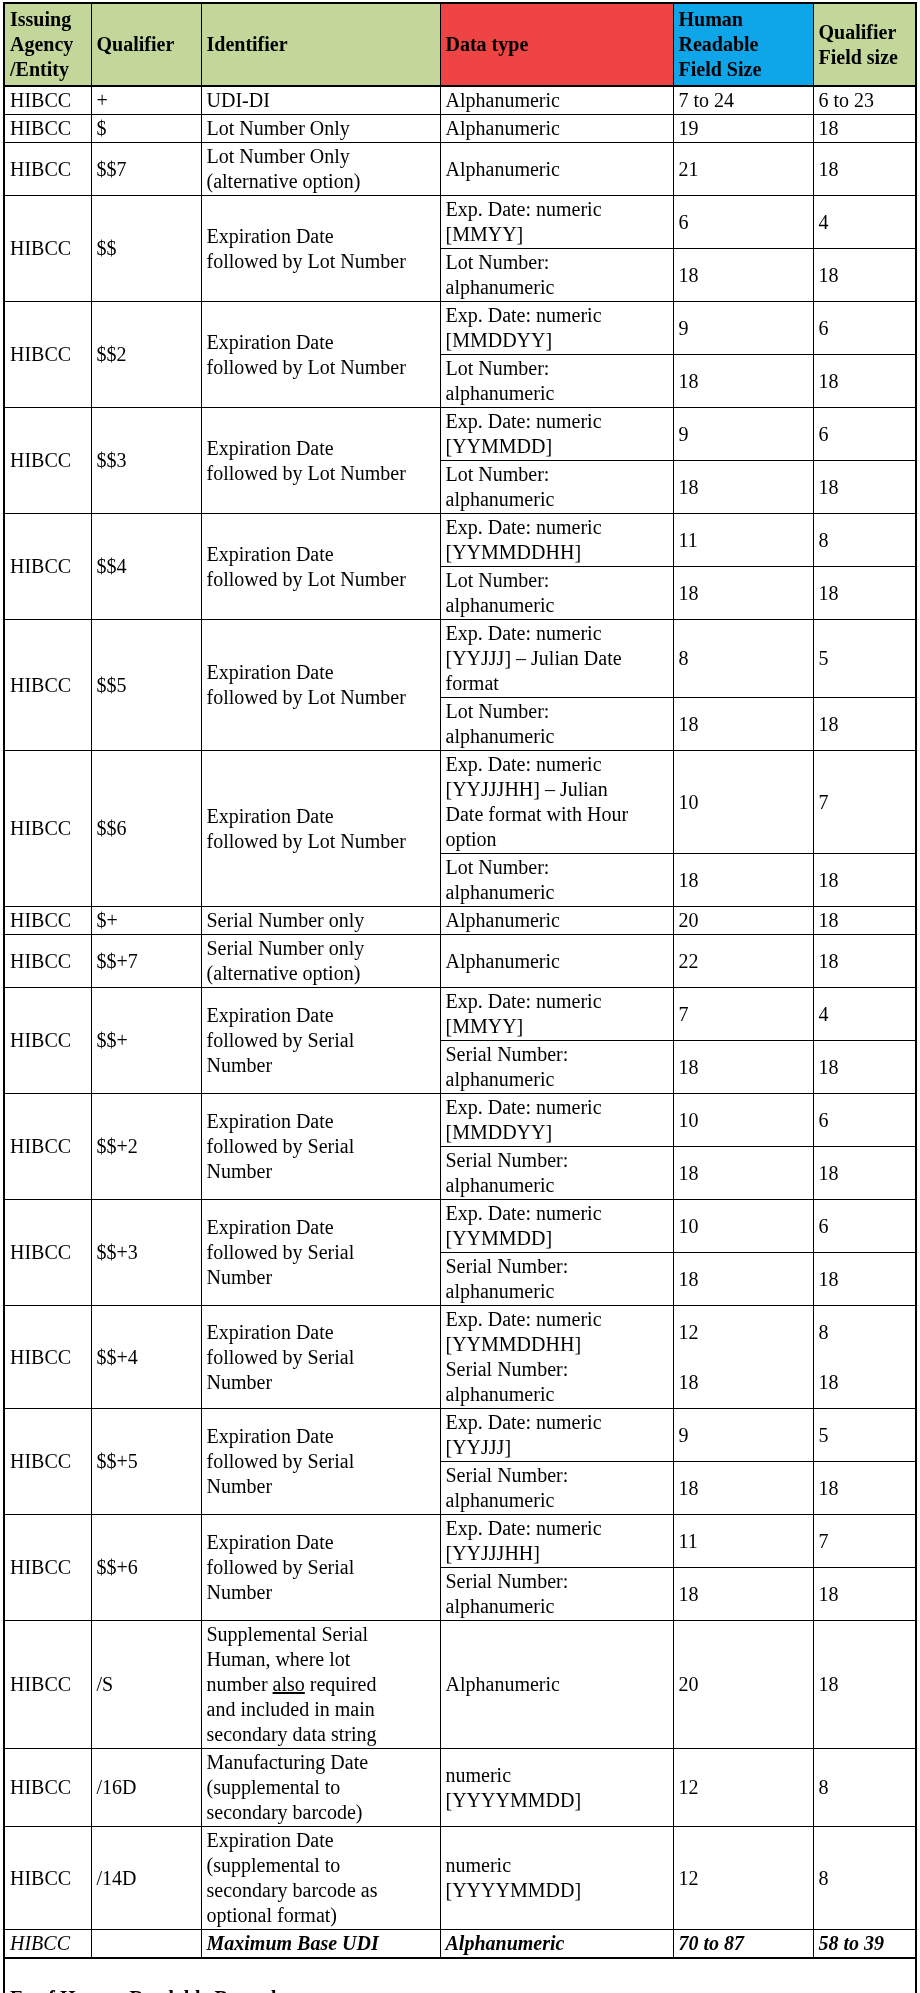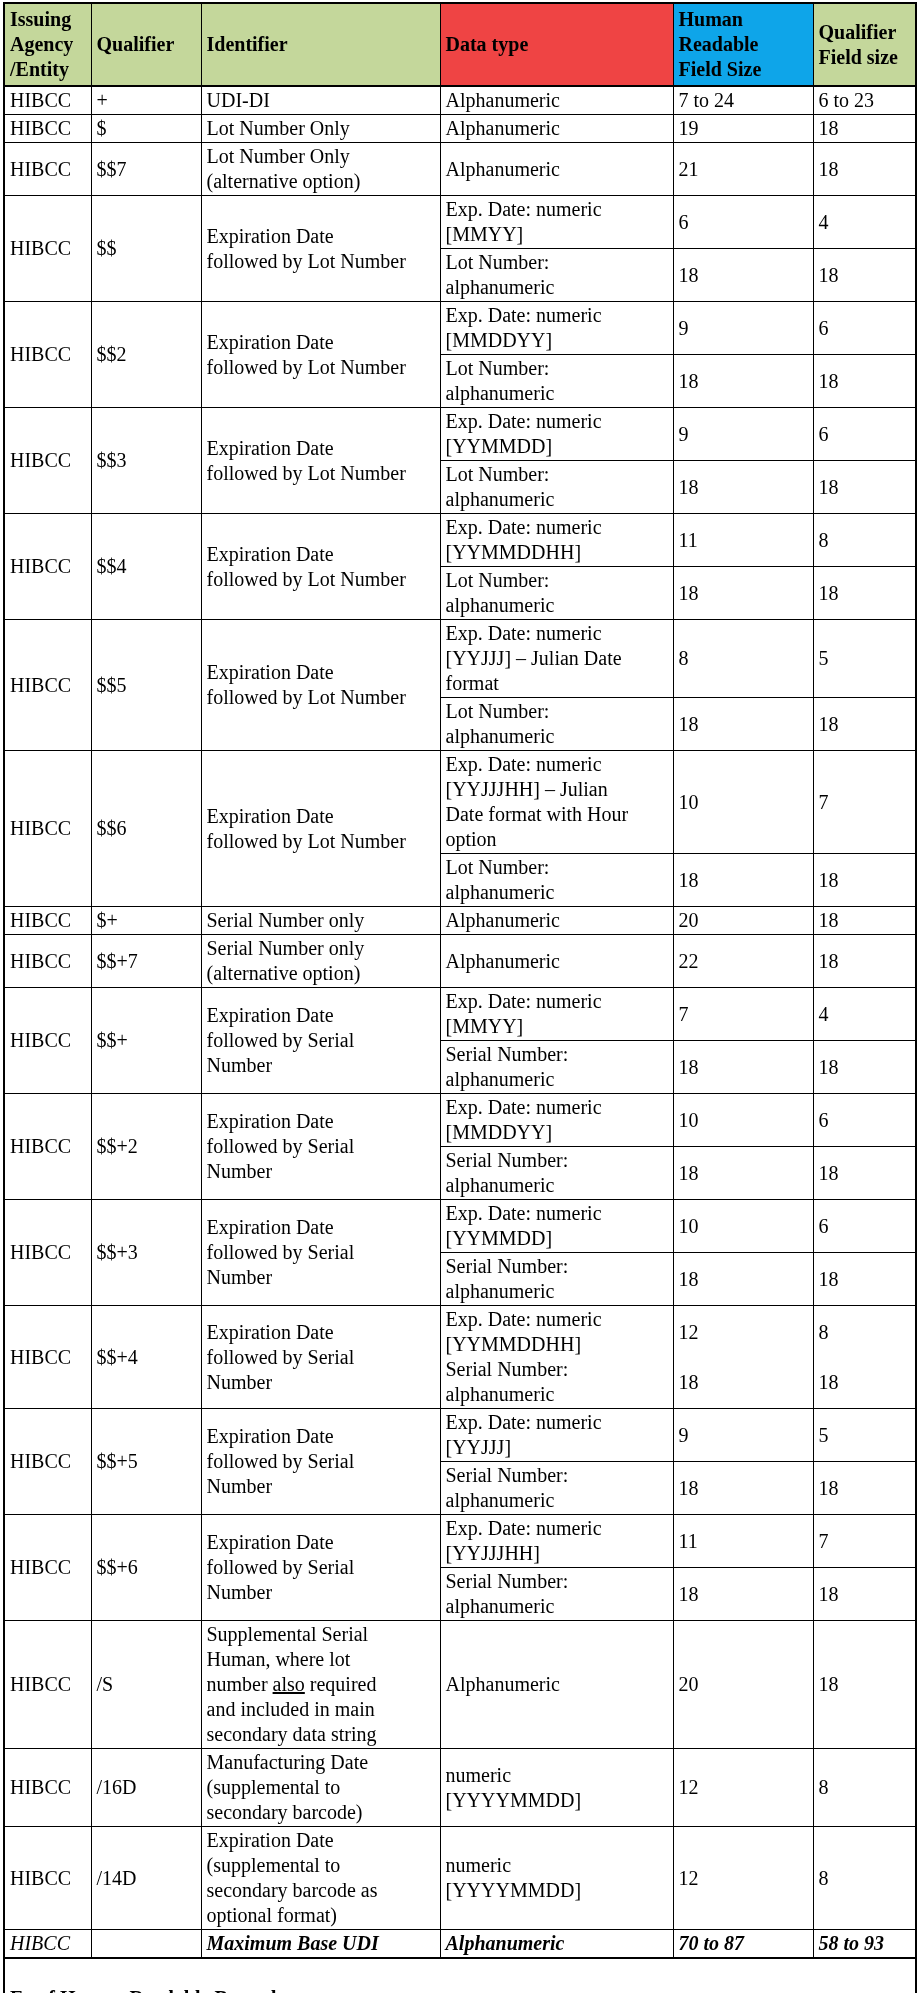"58 to 93" td.emph { text: 93 -> 39 }
